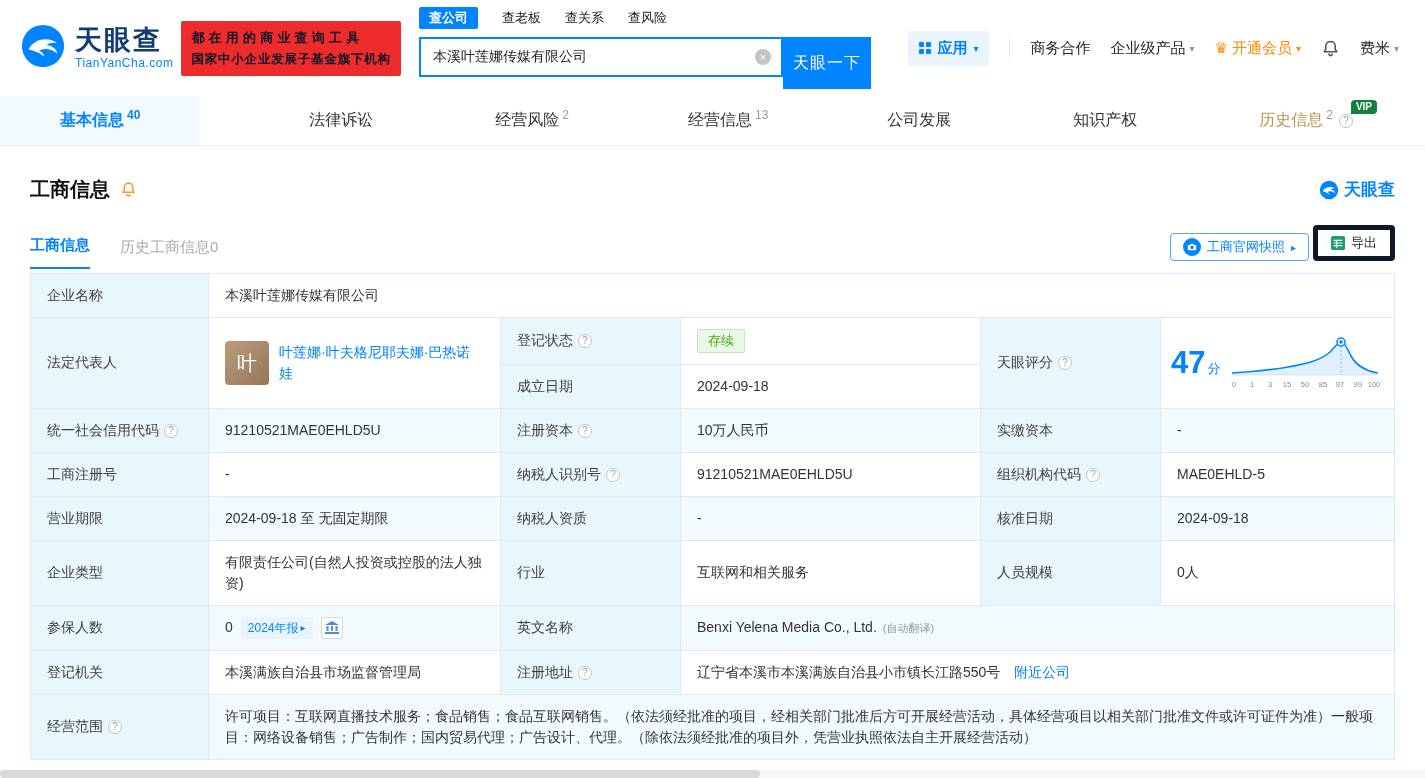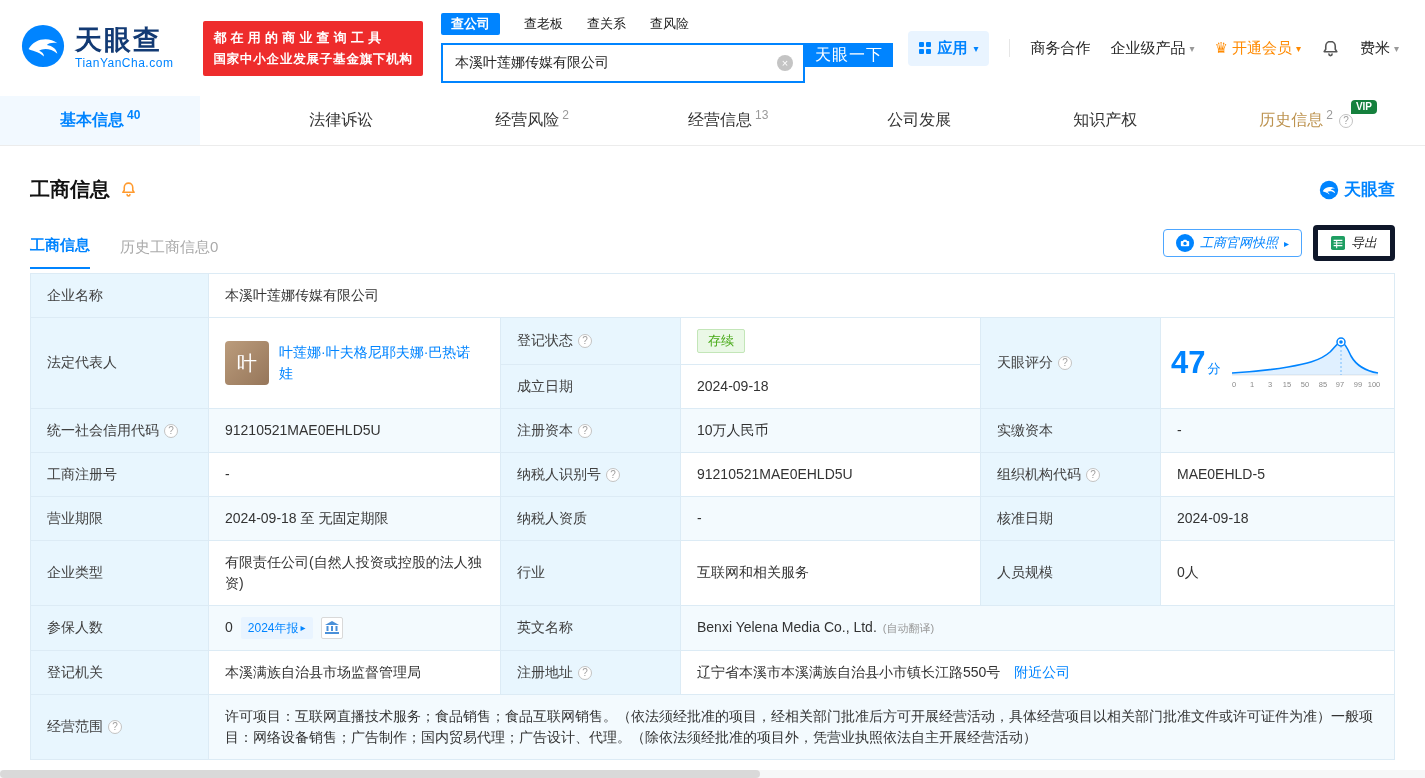"都在用的商业查询工具" .slogan { color: #ffffff -> #0f172a; margin-left: 30px -> 8px }
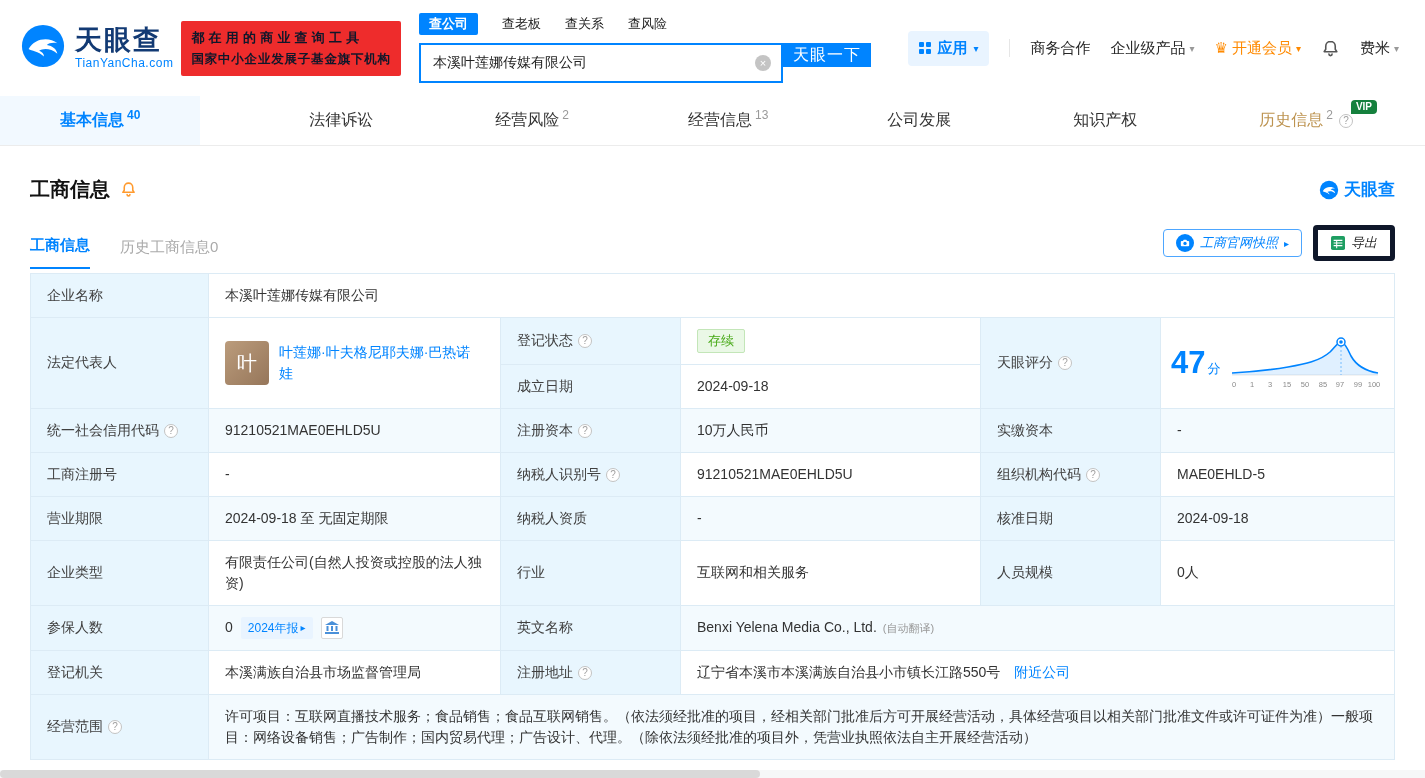"天眼一下" .sbtn { height: 24px -> 52px }
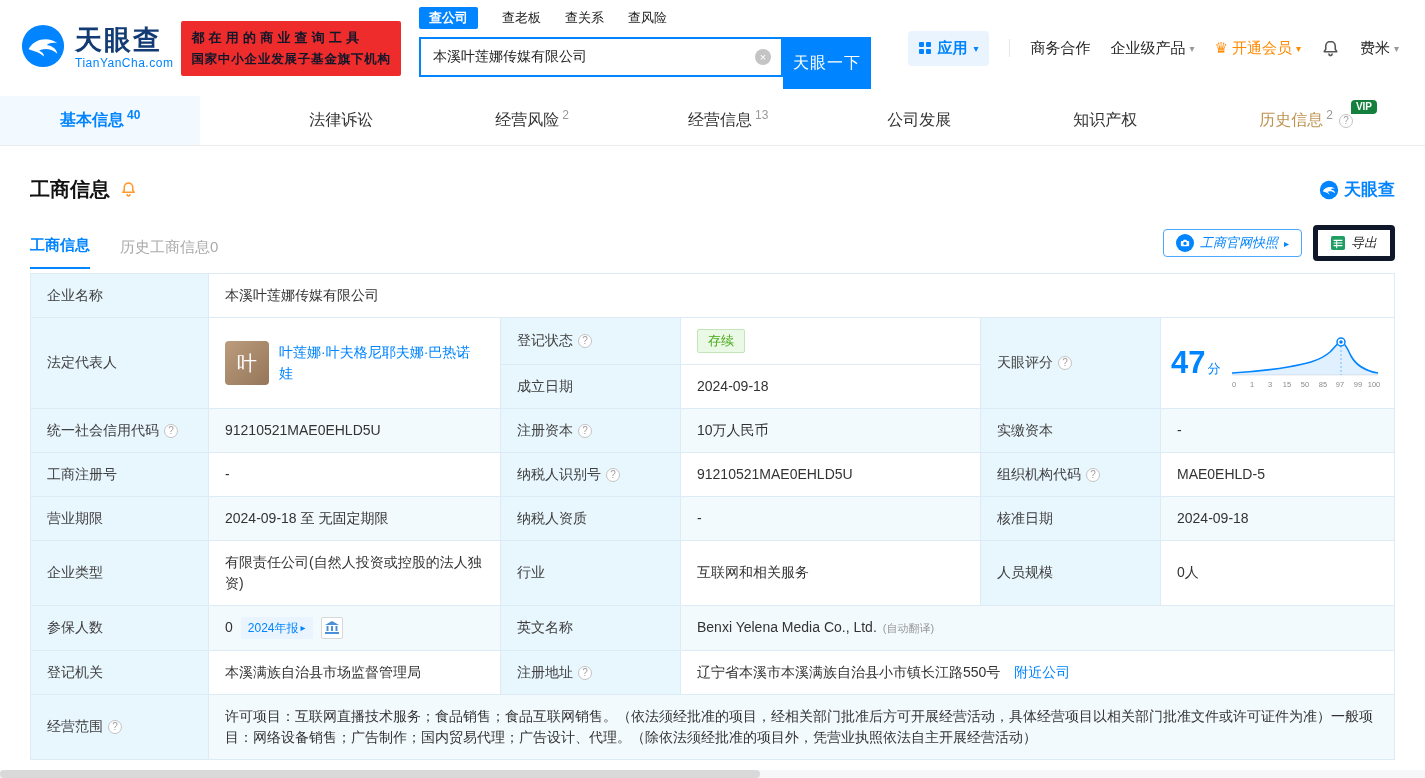"工商官网快照" .actions { align-items: center -> flex-end; font-style: italic -> none; gap: 11px -> 4px }
